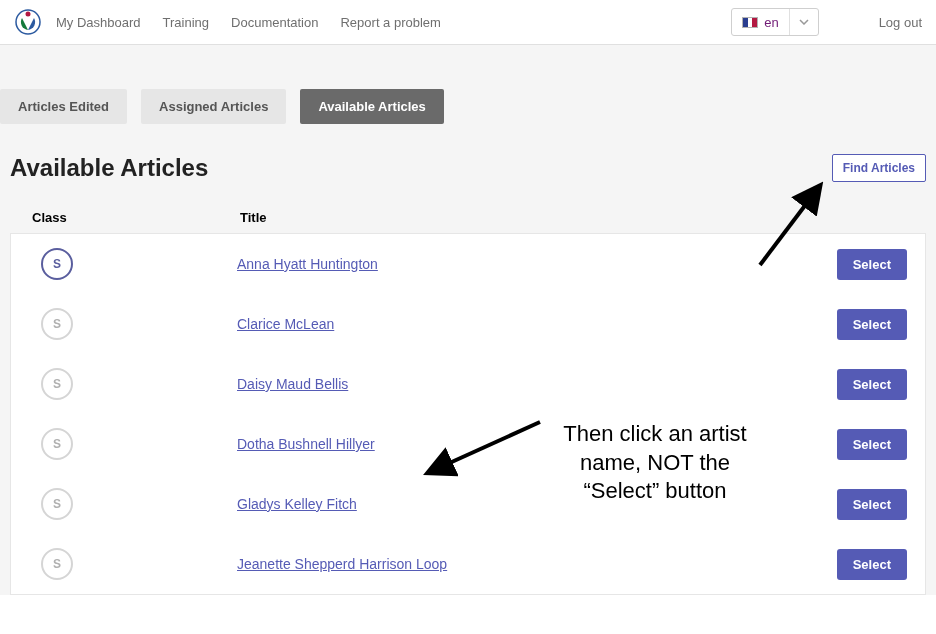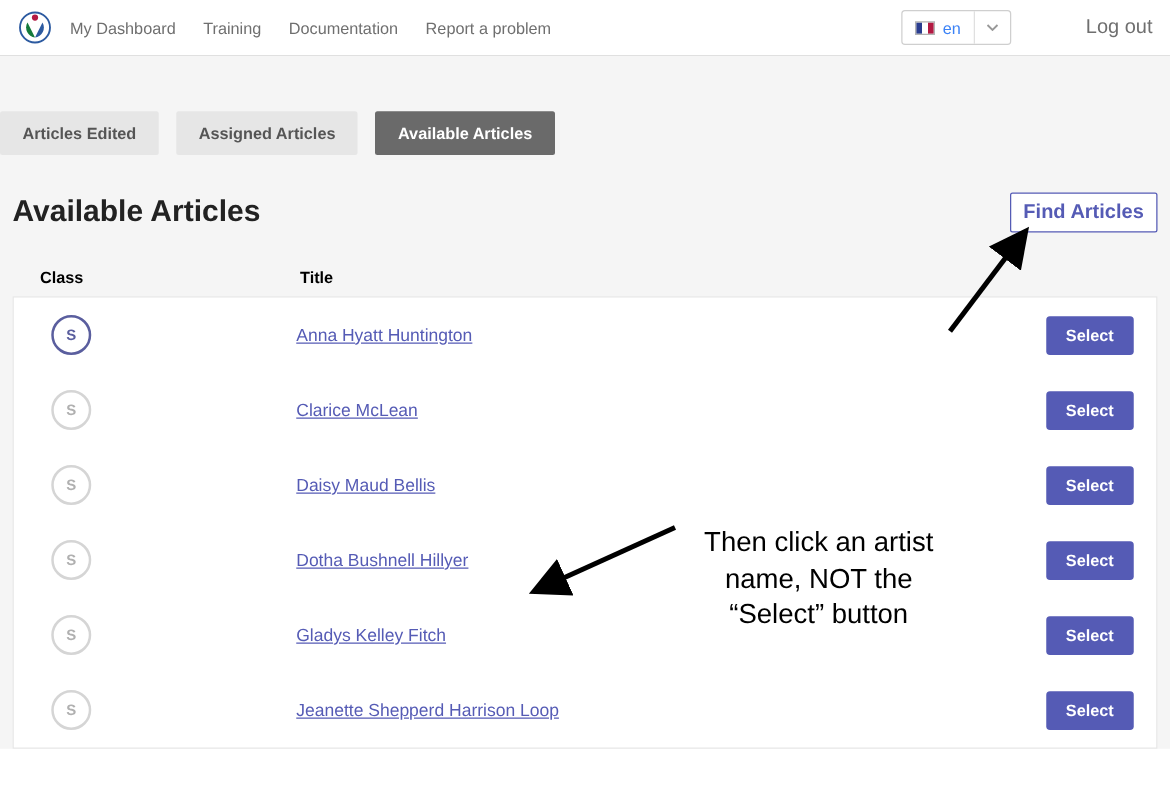"en" .lang-main span.txt { color: #3b82f6 -> #701a75 }
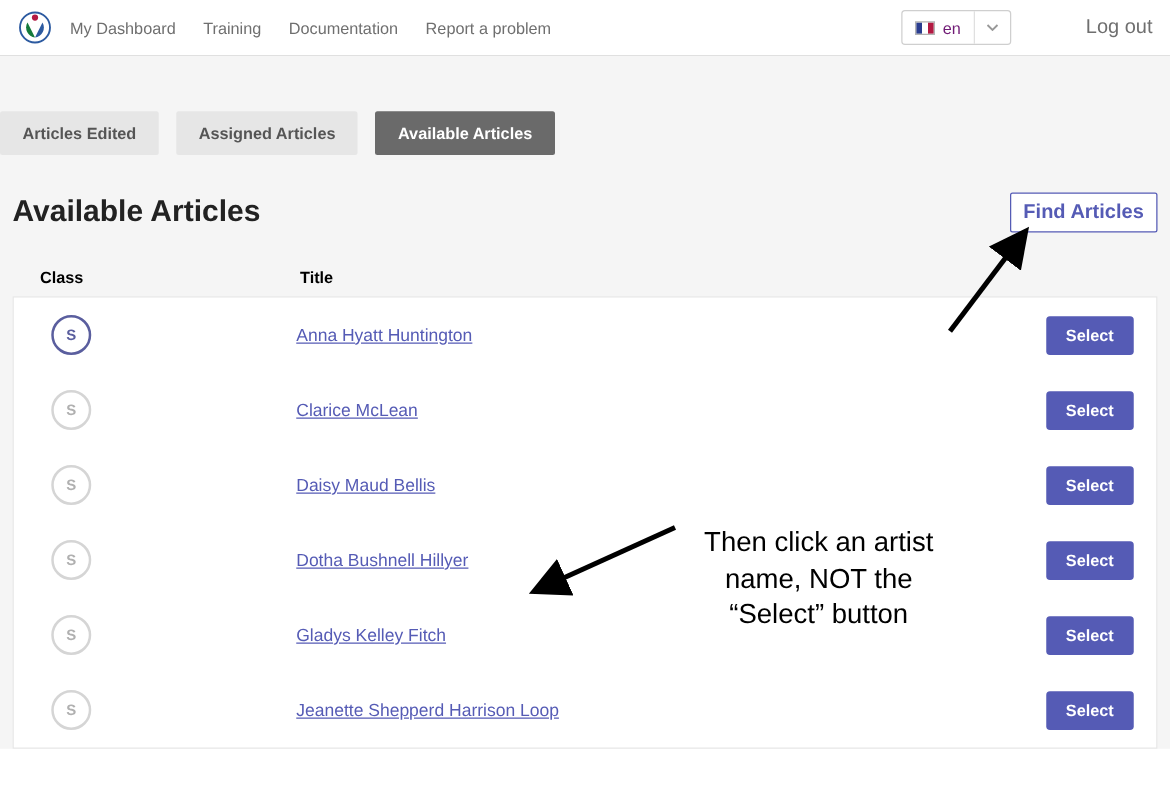"Log out" .logout { font-size: 16px -> 13px }
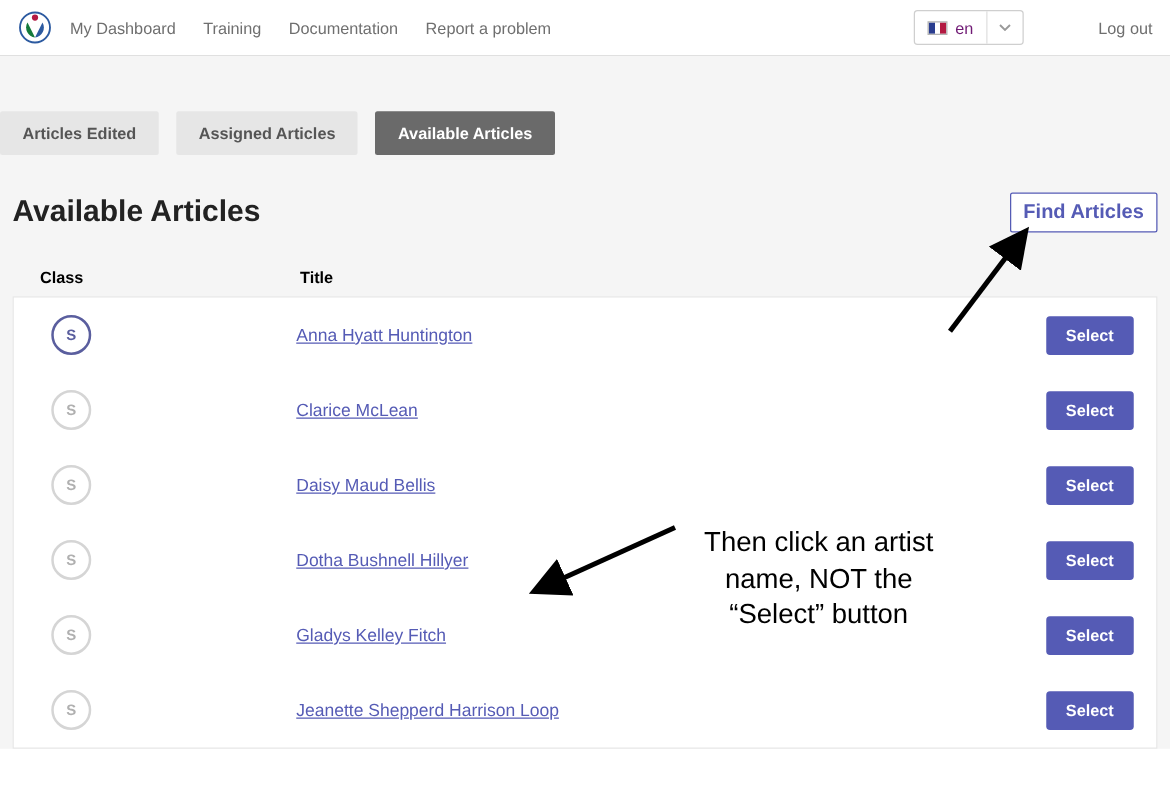"Find Articles" .find-btn { font-size: 16px -> 12px }
